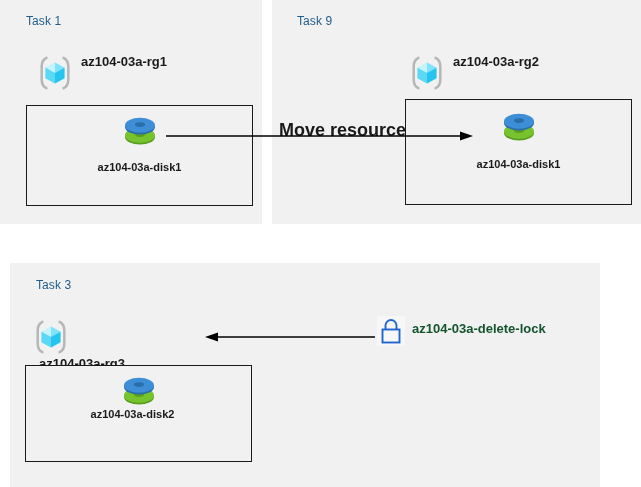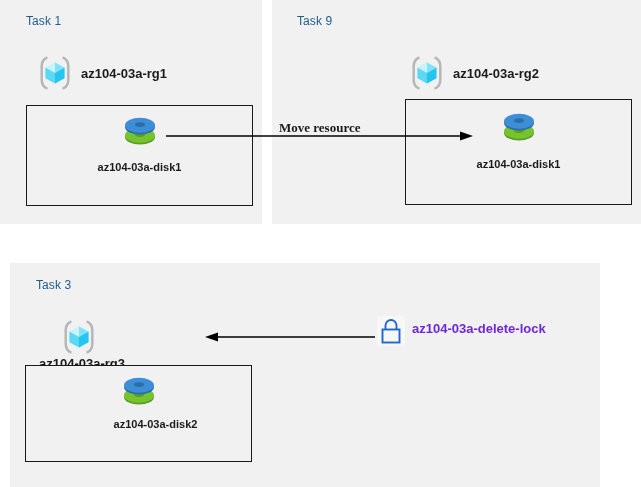"az104-03a-rg1" .rg-row { align-items: center -> none }
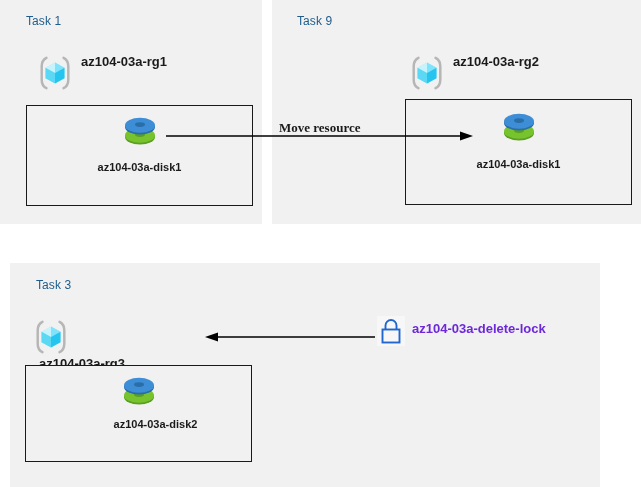"Move resource" .move-label { font-family: Liberation Serif, serif -> none; font-size: 13px -> 18px }
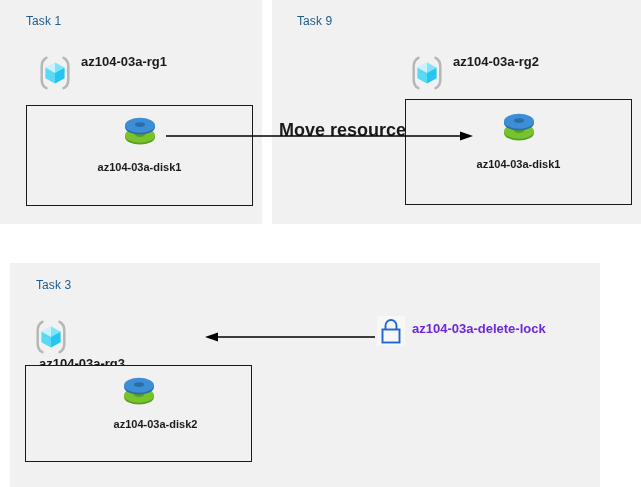"az104-03a-delete-lock" .lock-title { color: #6d28d9 -> #14532d }
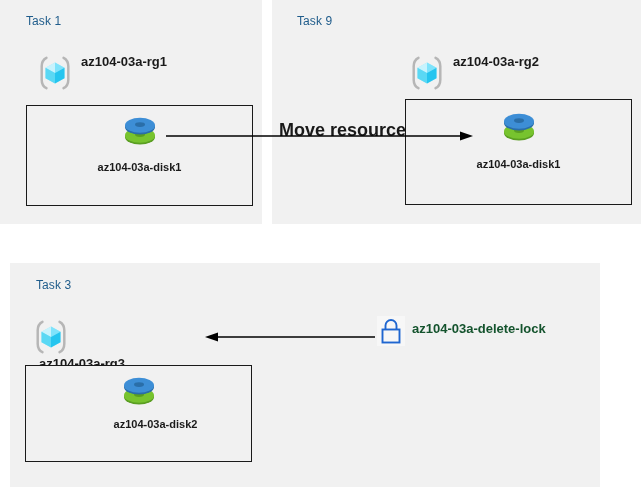"az104-03a-disk2" div.disk-label { margin-left: 23px -> none; top: 418px -> 408px }
